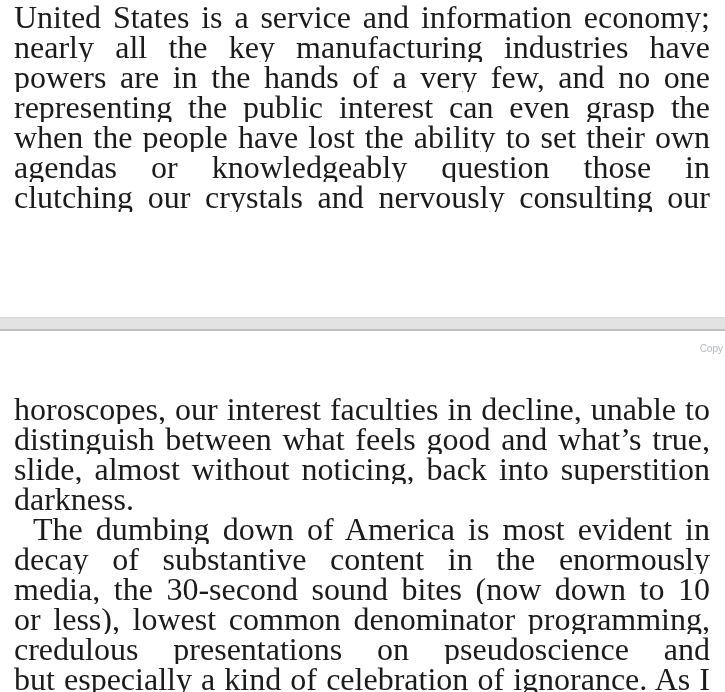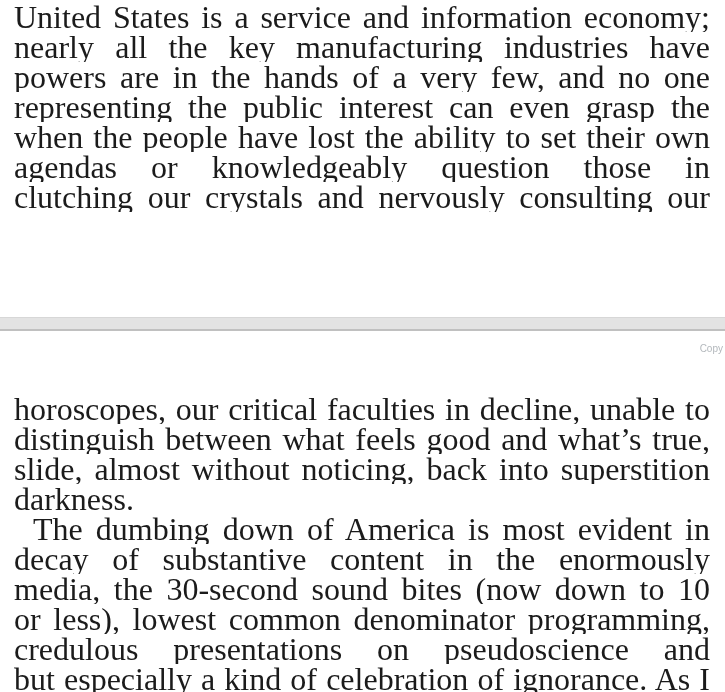"horoscopes, our critical faculties in" div.line { text: critical -> interest }
